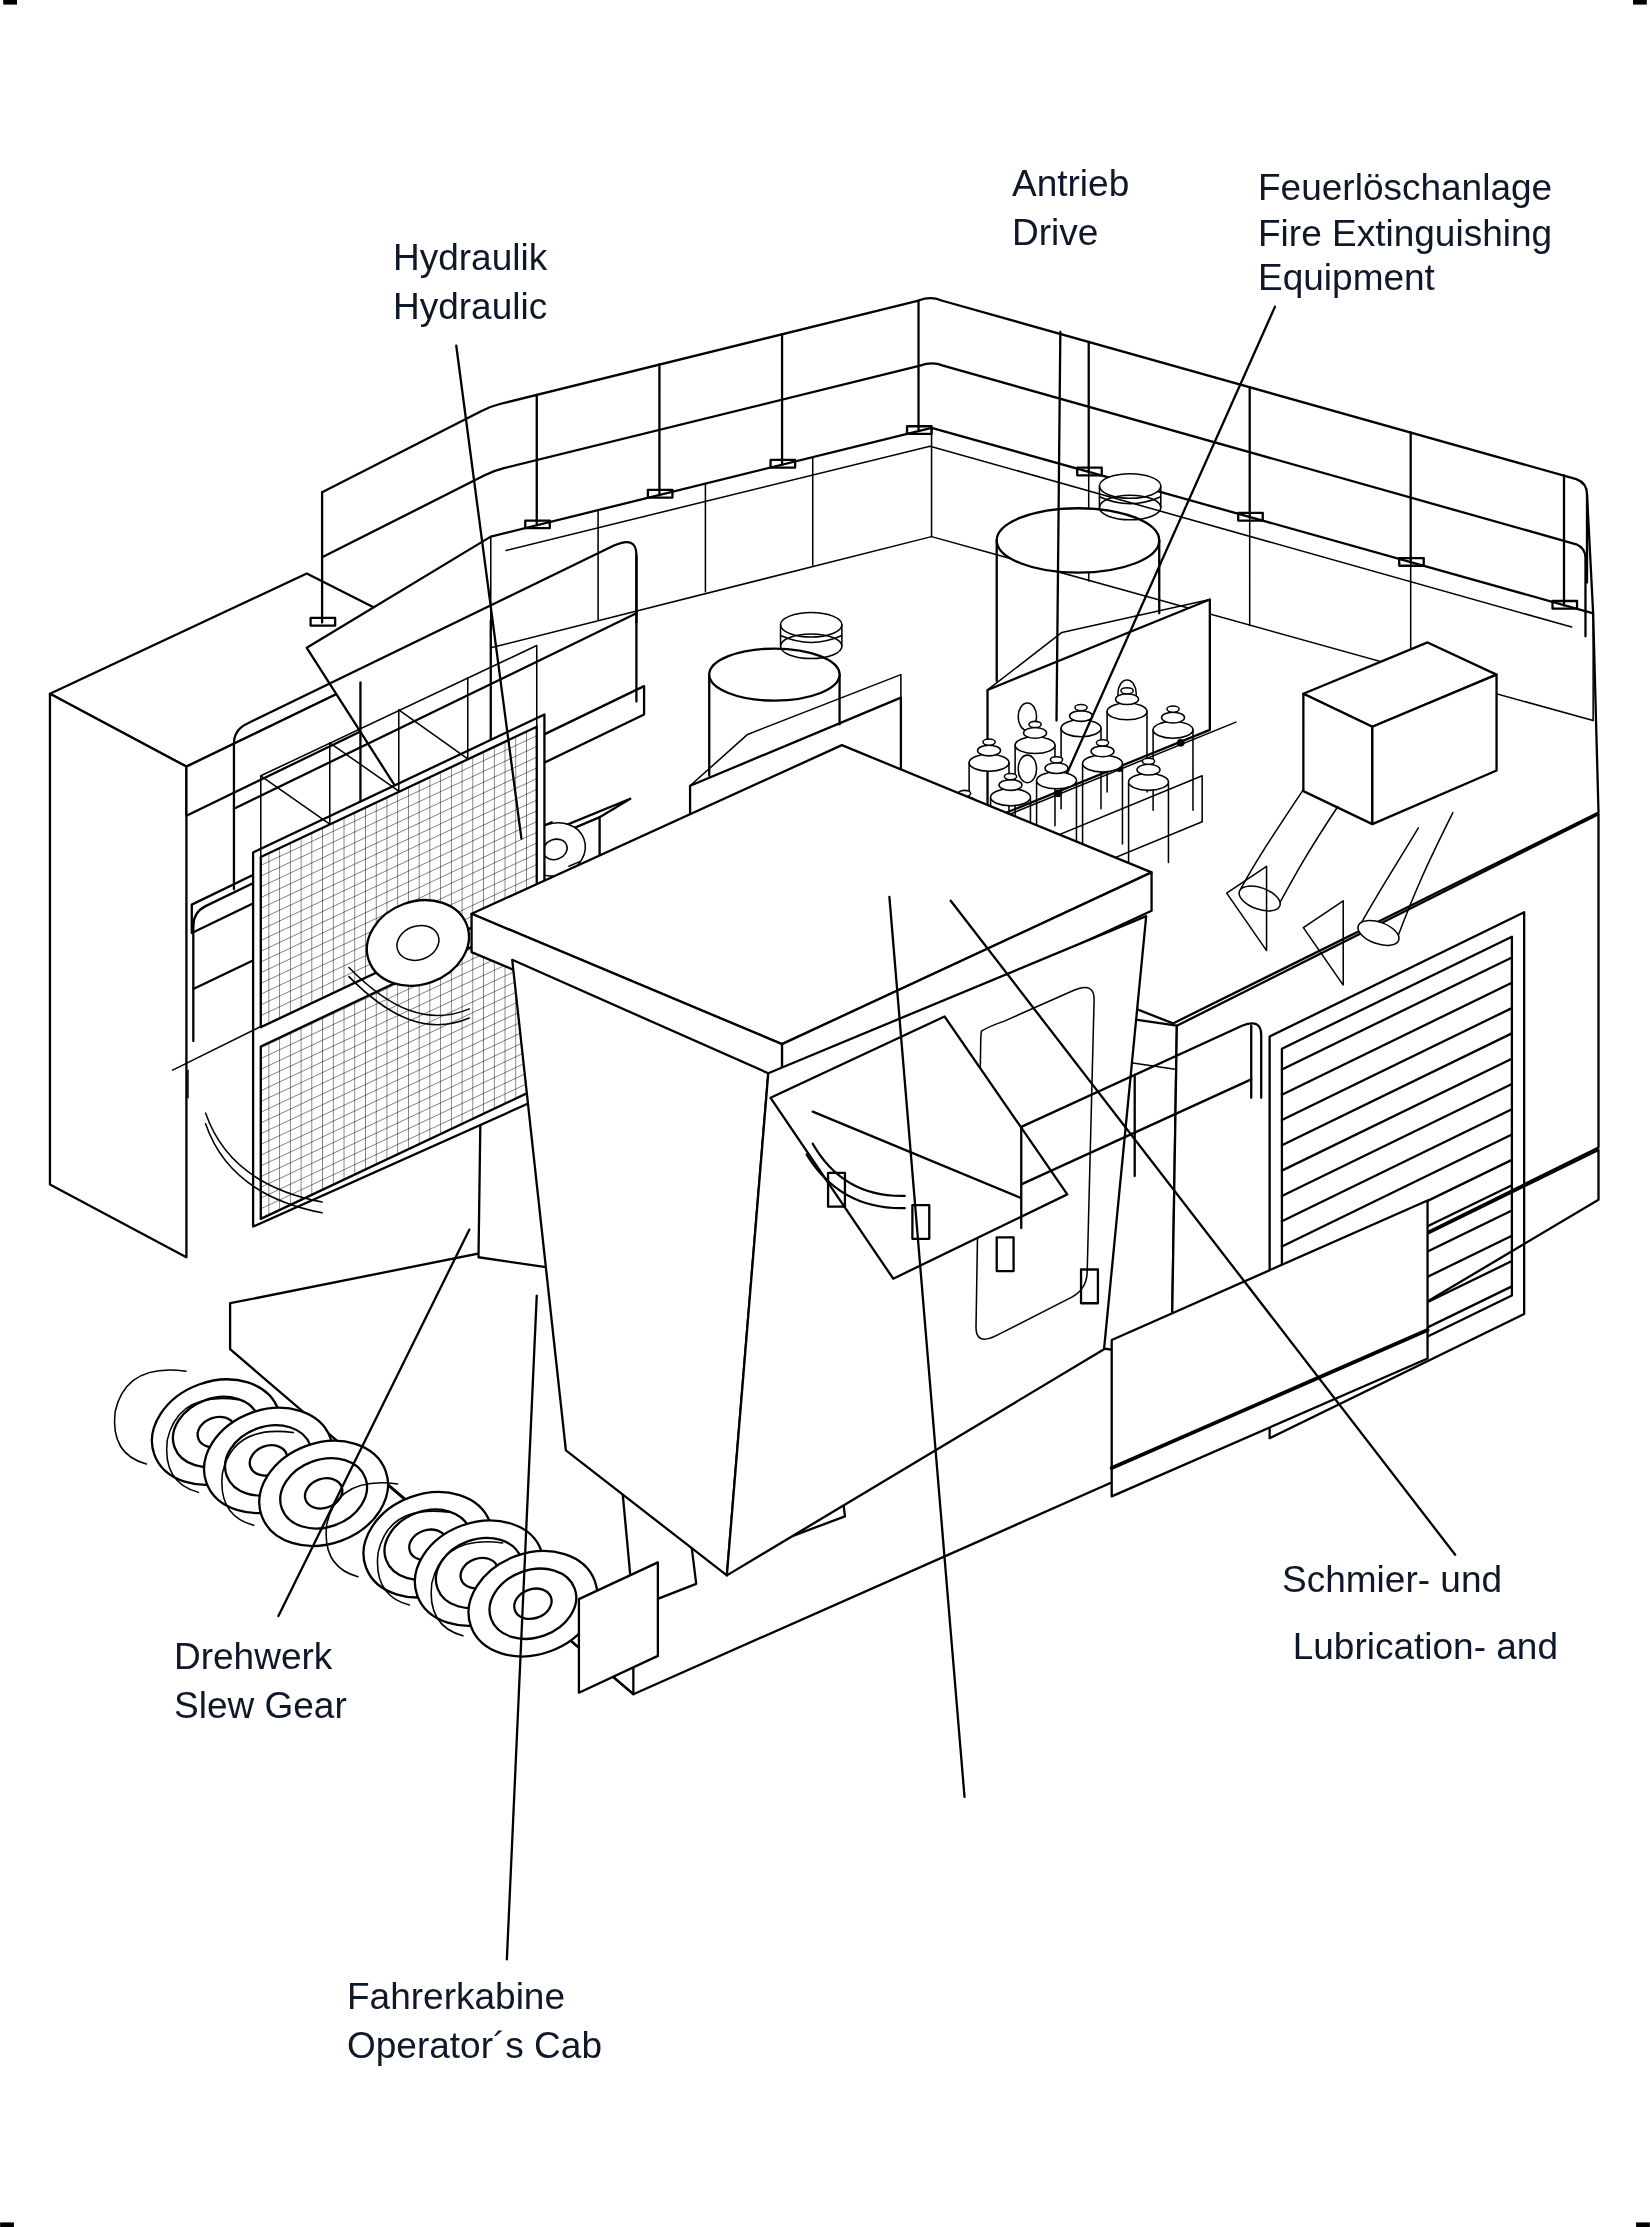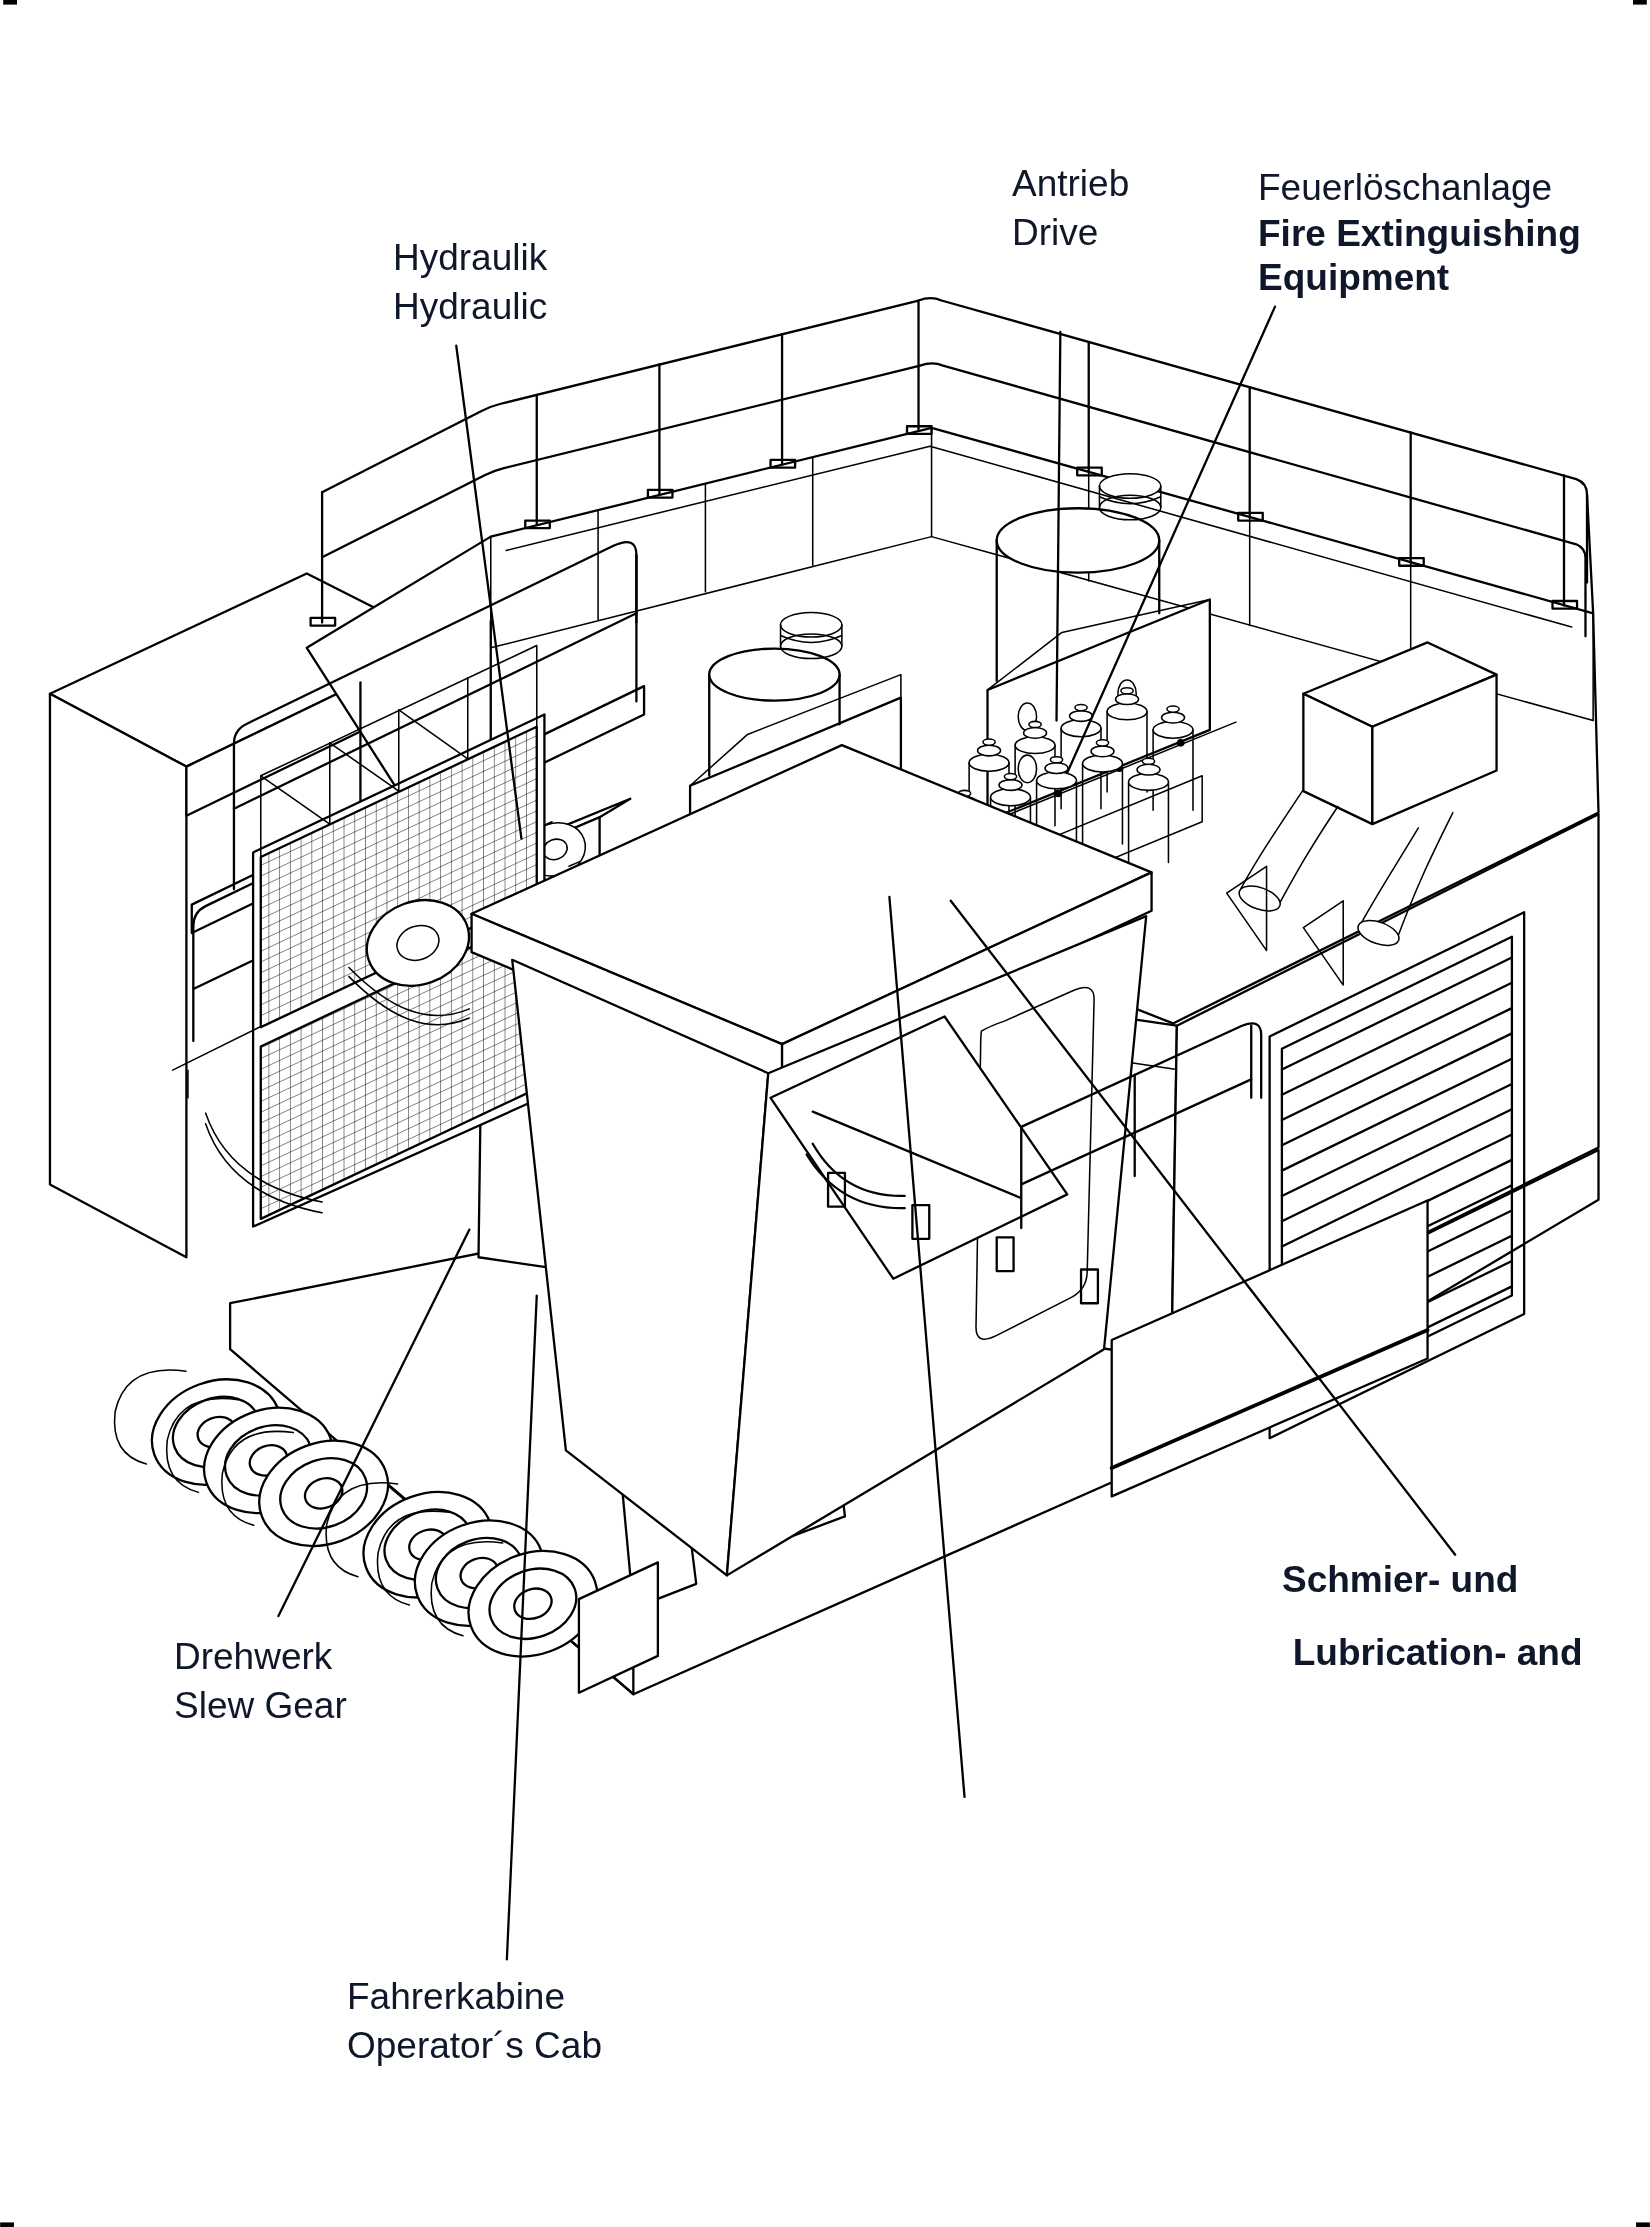"Fire Extinguishing" .label .tight { font-weight: bold -> none }
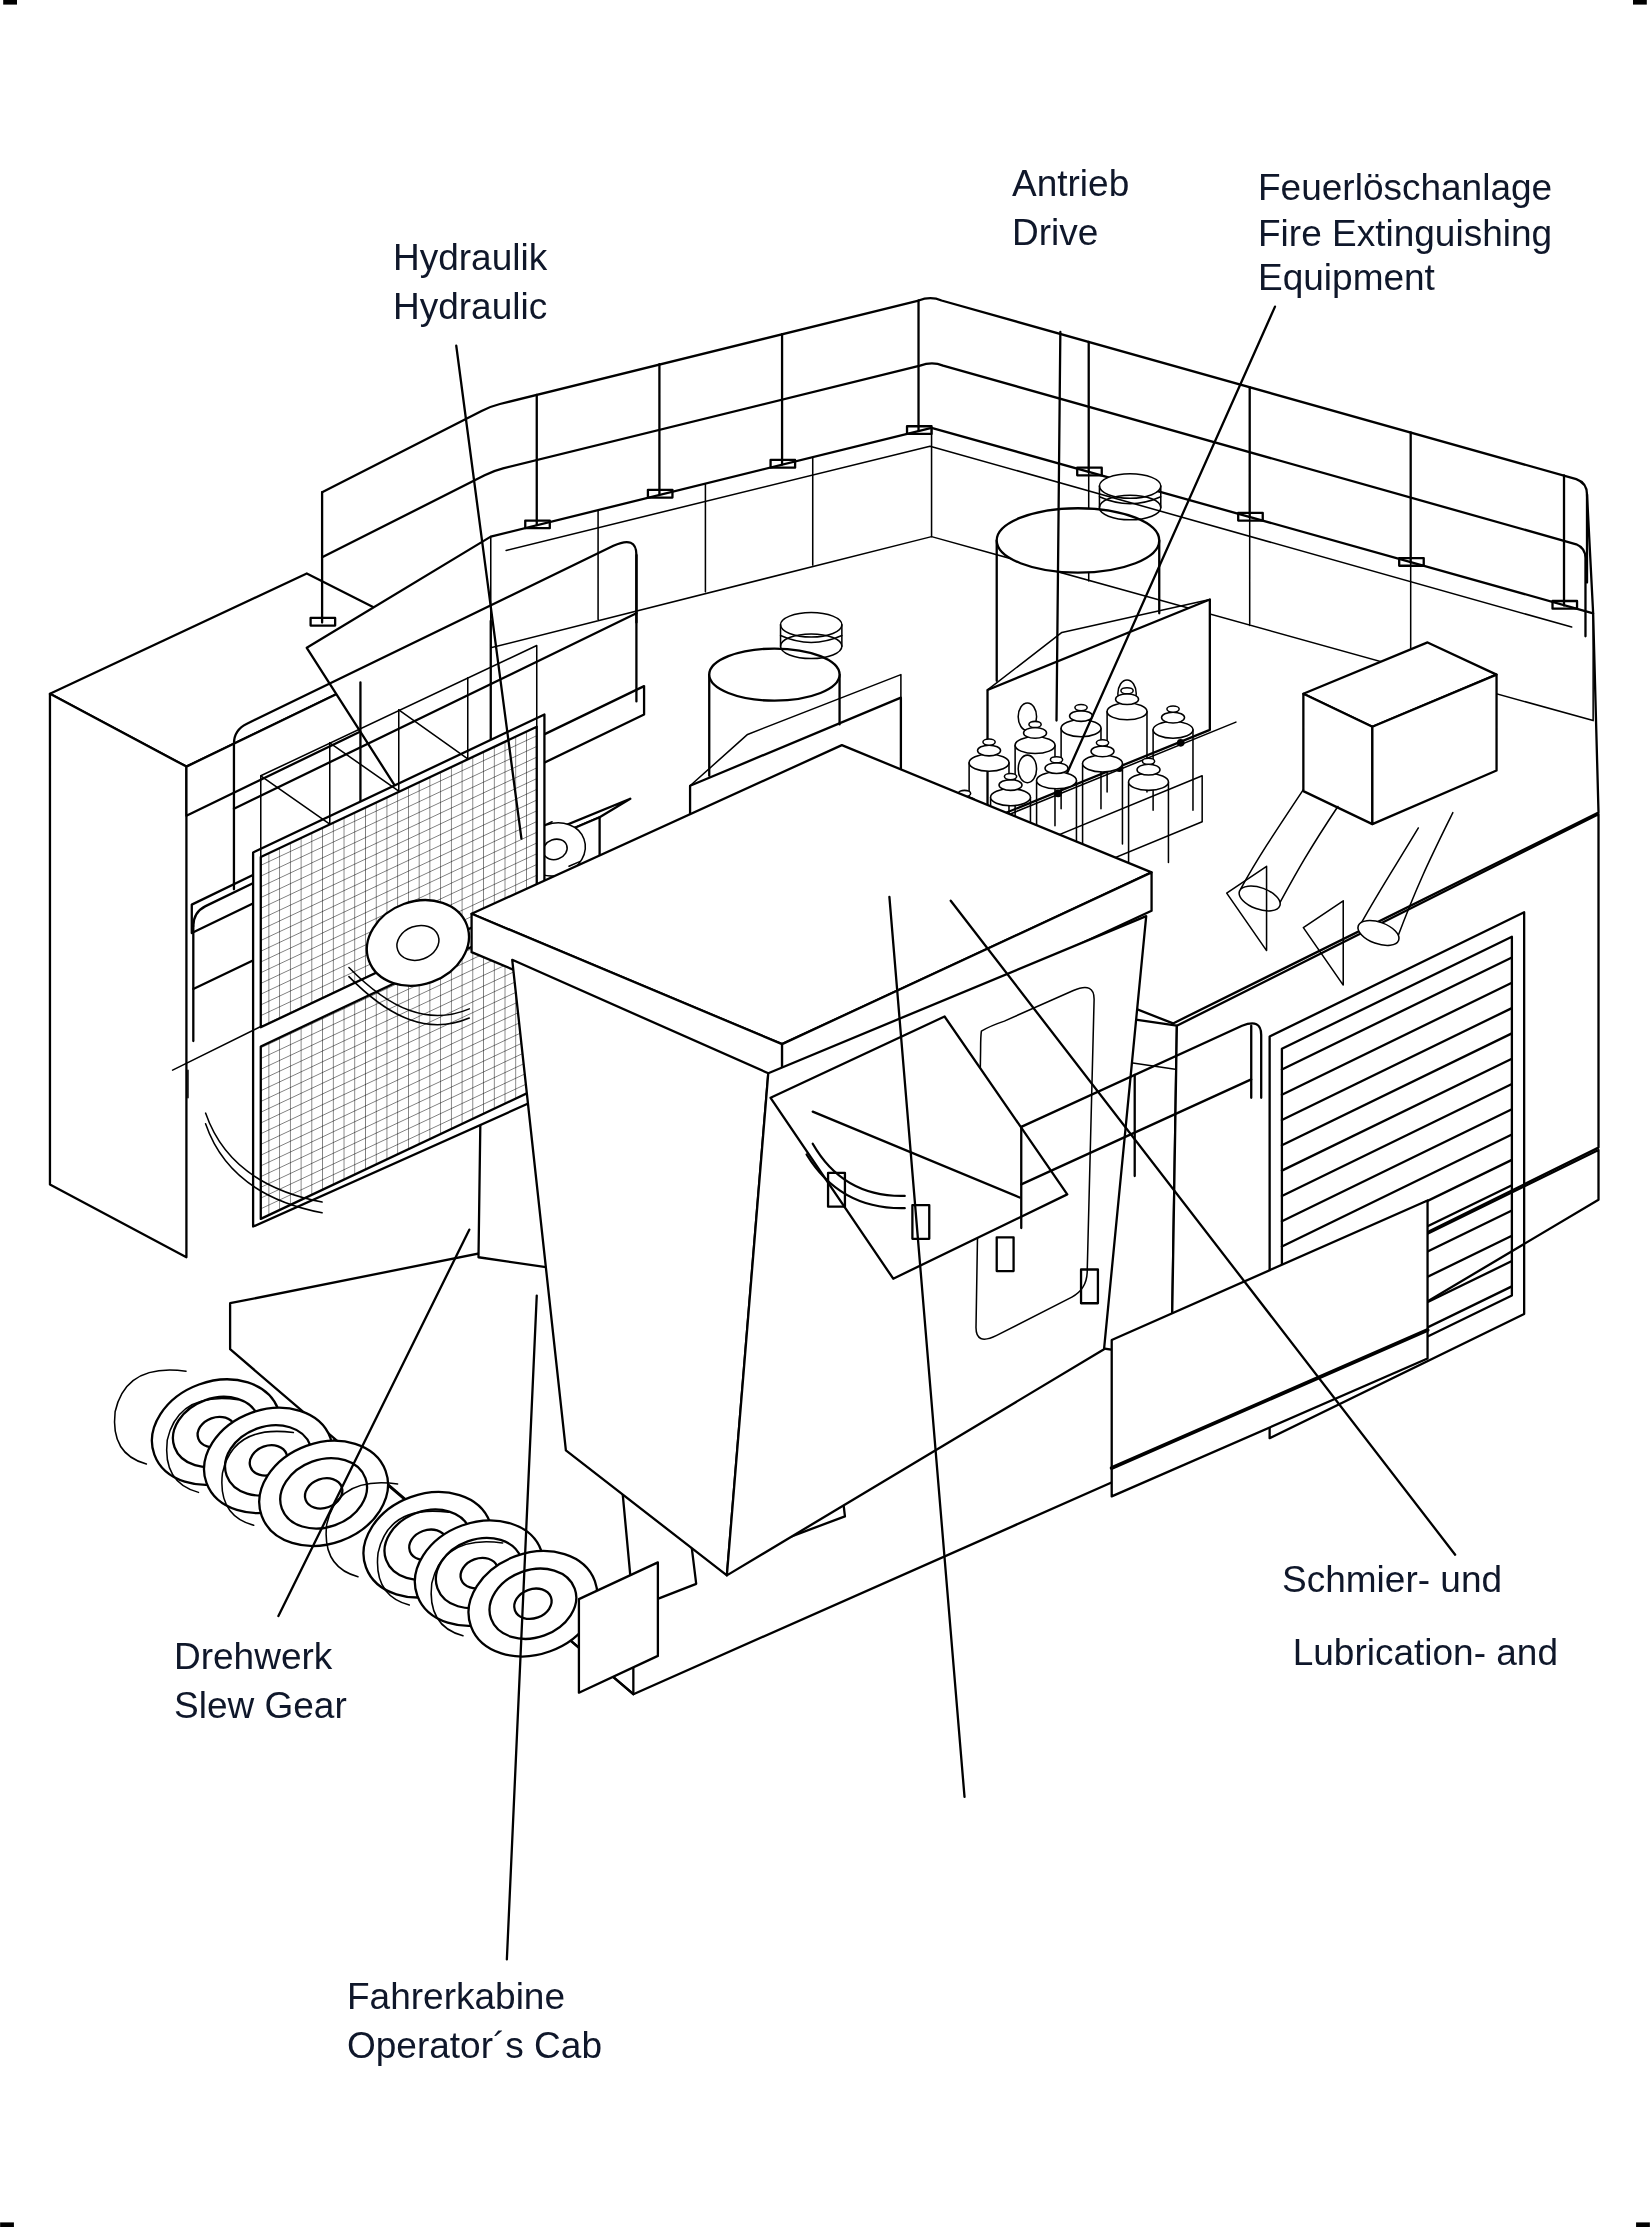"Lubrication- and" .gap { margin-top: 29px -> 23px }
